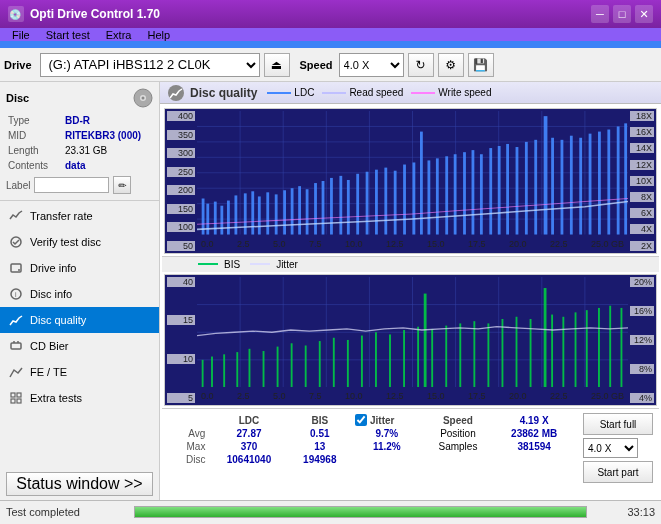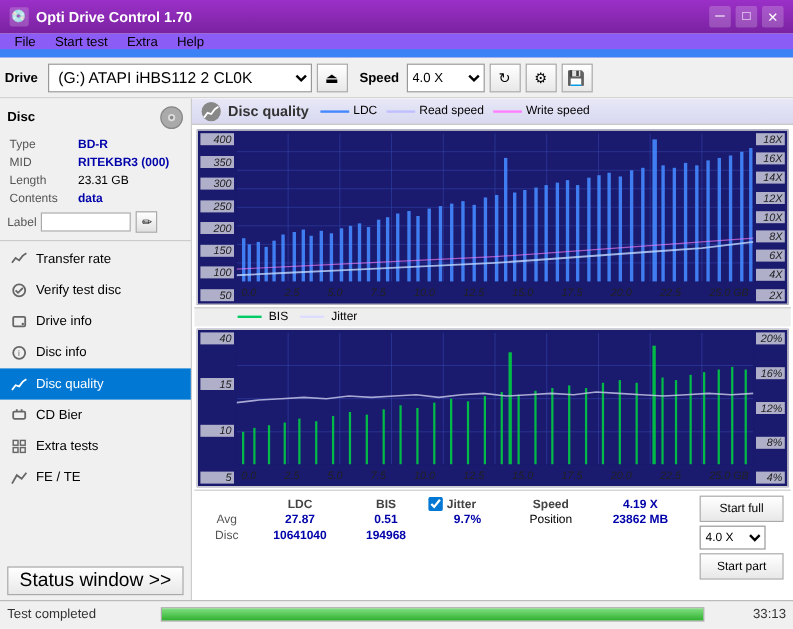"400" .chart-area { font-style: italic -> none }
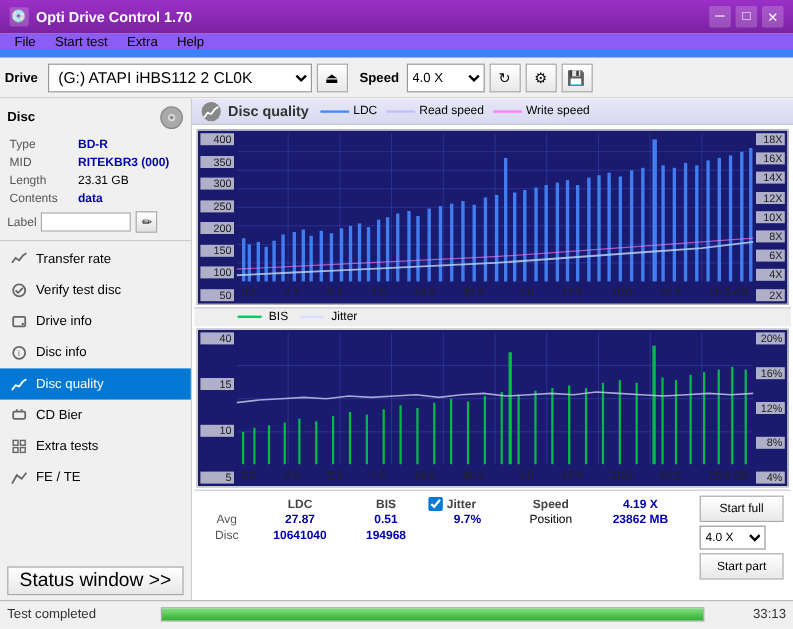"Extra tests" div.nav-item { order: before "FE / TE" -> after "FE / TE" }
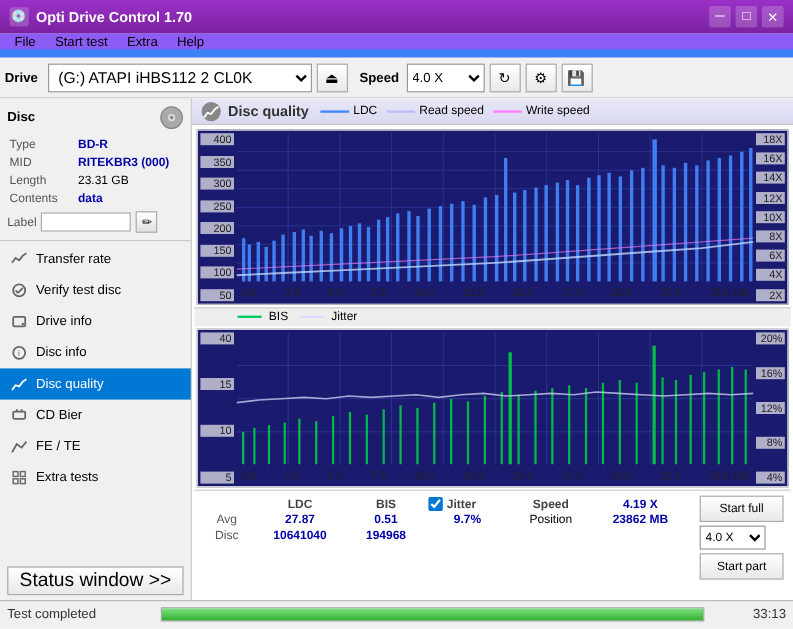"Avg" .stats-table td.row-label { text-align: center -> right }
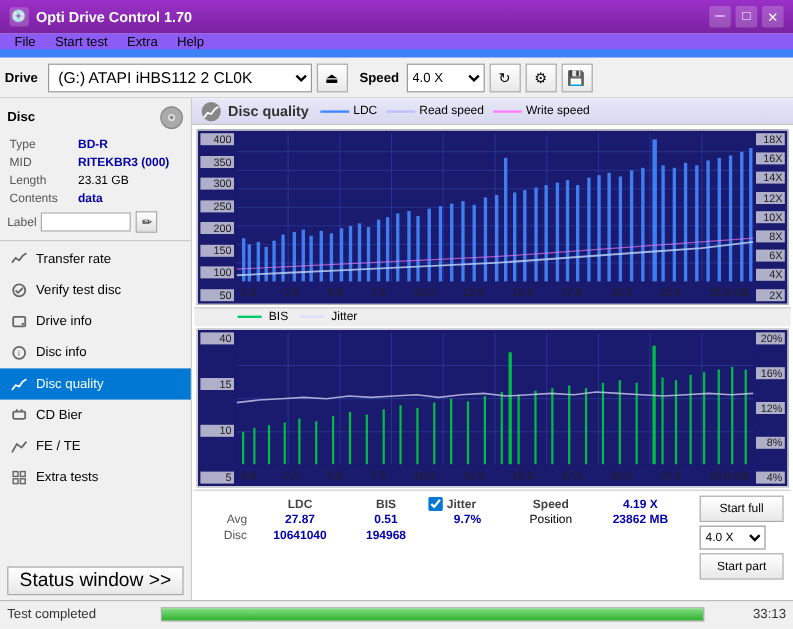"Max" tr { html: none -> <tr> <td>Max</td> <td>370</td> <td>13</td> <td>11.2%</td> <td>Samples</td> <td>381594</td> </tr> }
